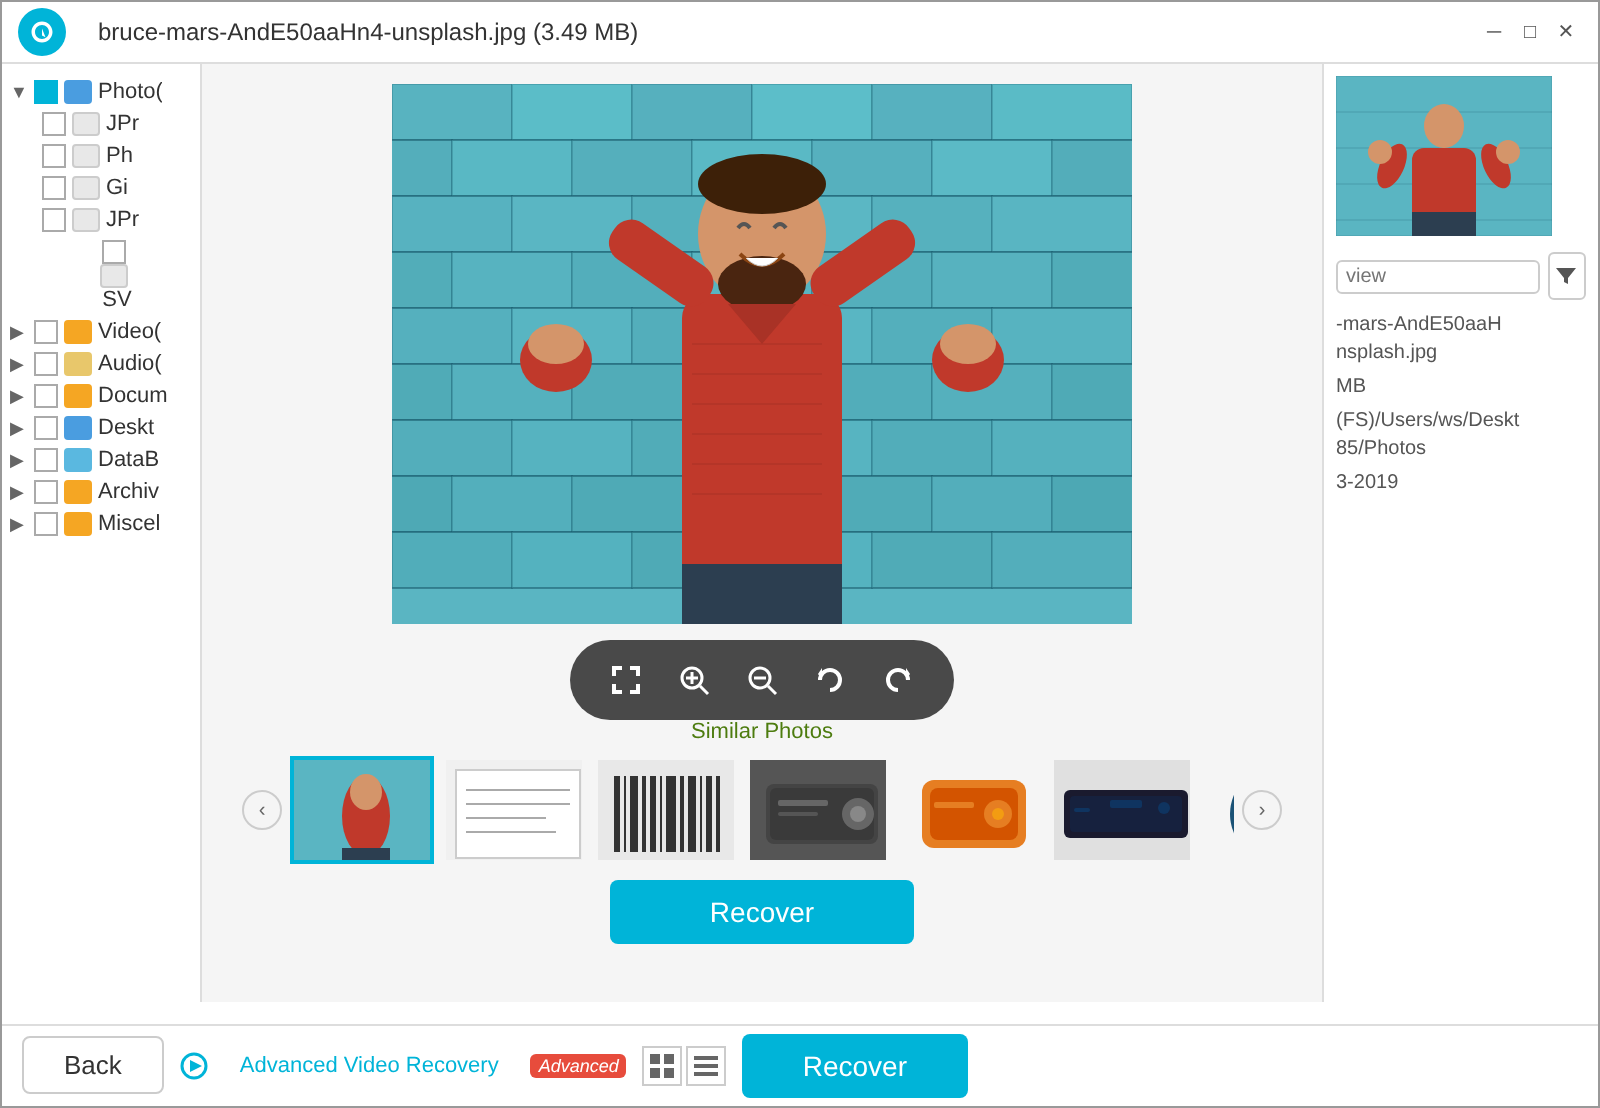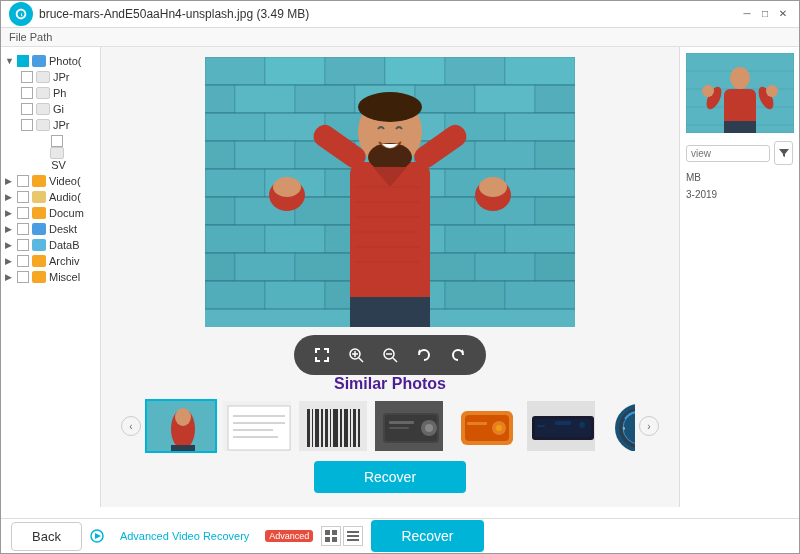"bruce-mars-AndE50aaHn4-unsplash.jpg" .title-bar { gap: none -> 10px }
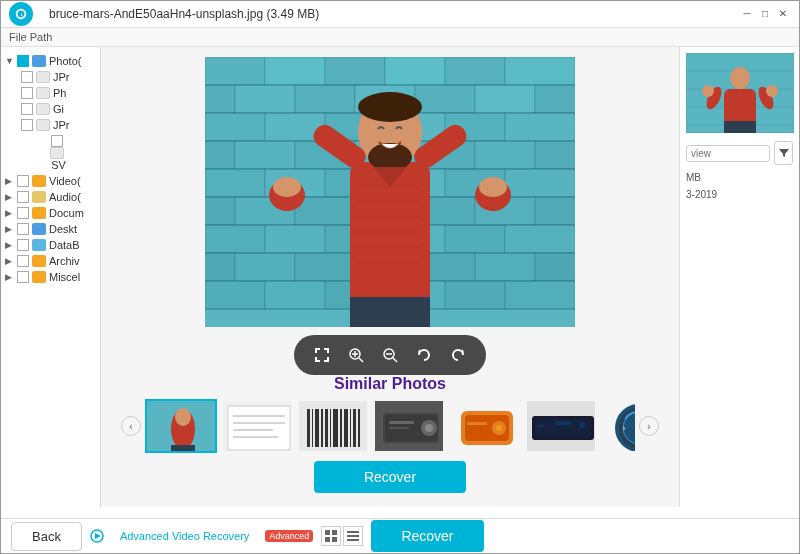"File Path" div.file-path-bar { html: <div> <span>File Path</span> </div> -> none }
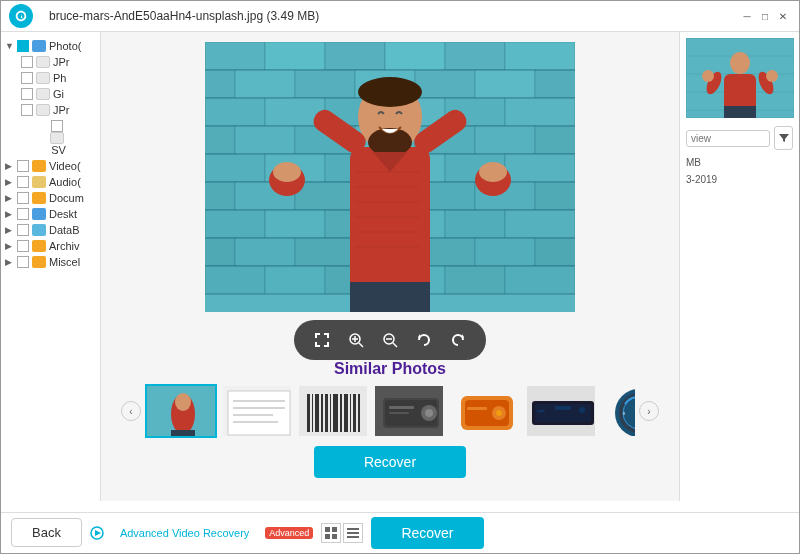"view" .right-panel { width: 120px -> 138px }
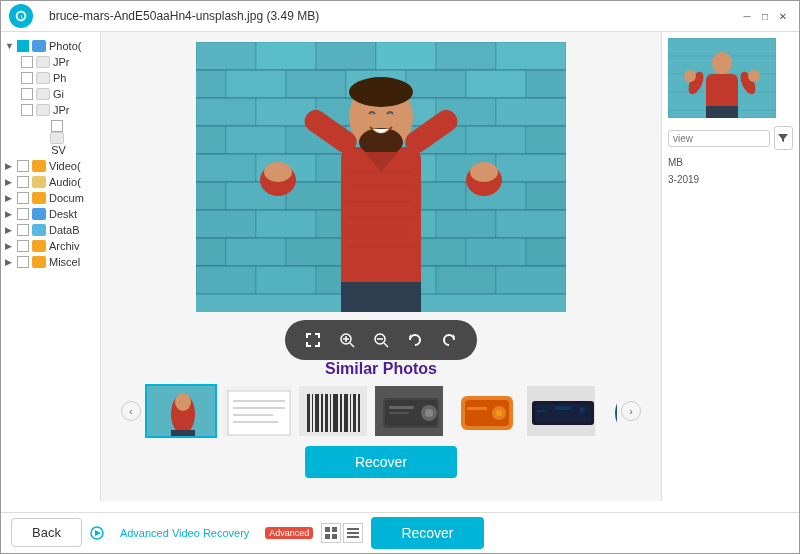"-mars-AndE50aaH nsplash.jpg" div.info-row { html: none -> <div> <span>-mars-AndE50aaH</span> <span>nsplash.jpg</span> </div> }
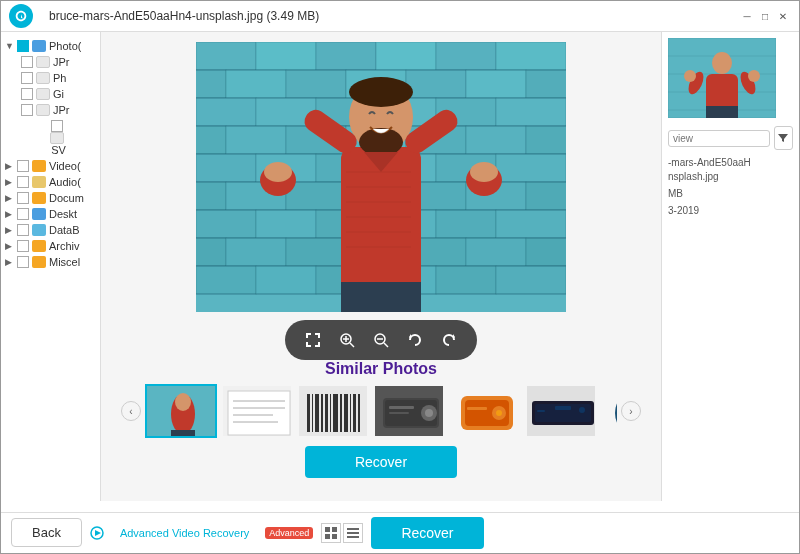"(FS)/Users/ws/Deskt 85/Photos" div.info-row { html: none -> <div> <span>(FS)/Users/ws/Deskt</span> <span>85/Photos</span> </div> }
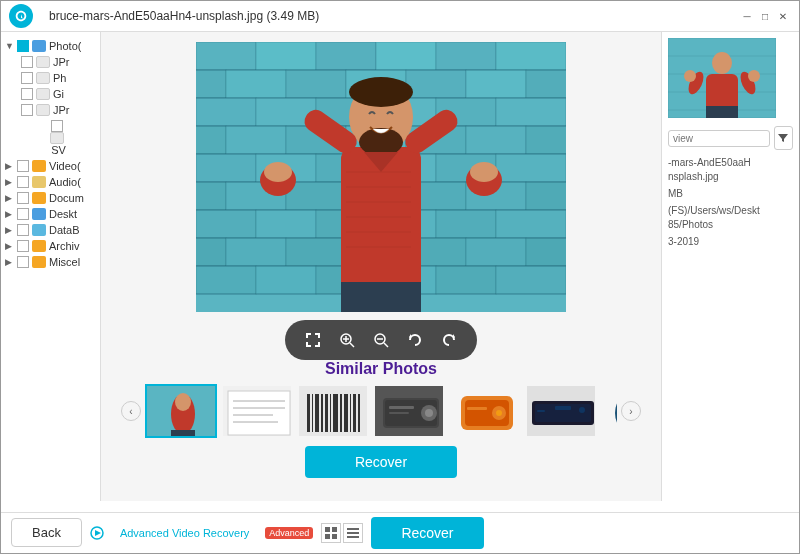"Similar Photos" .similar-title { color: #4c1d95 -> #4d7c0f; font-size: 16px -> 11px; font-weight: bold -> none }
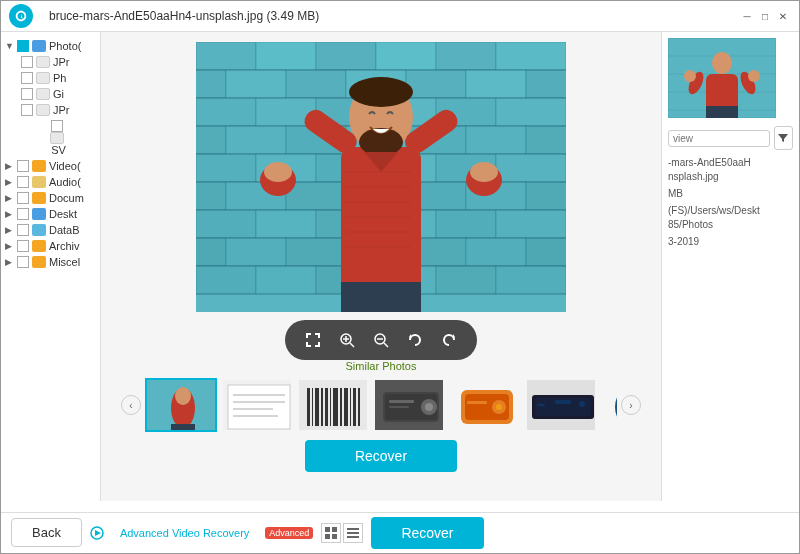"Advanced" .advanced-badge { font-style: none -> italic }
